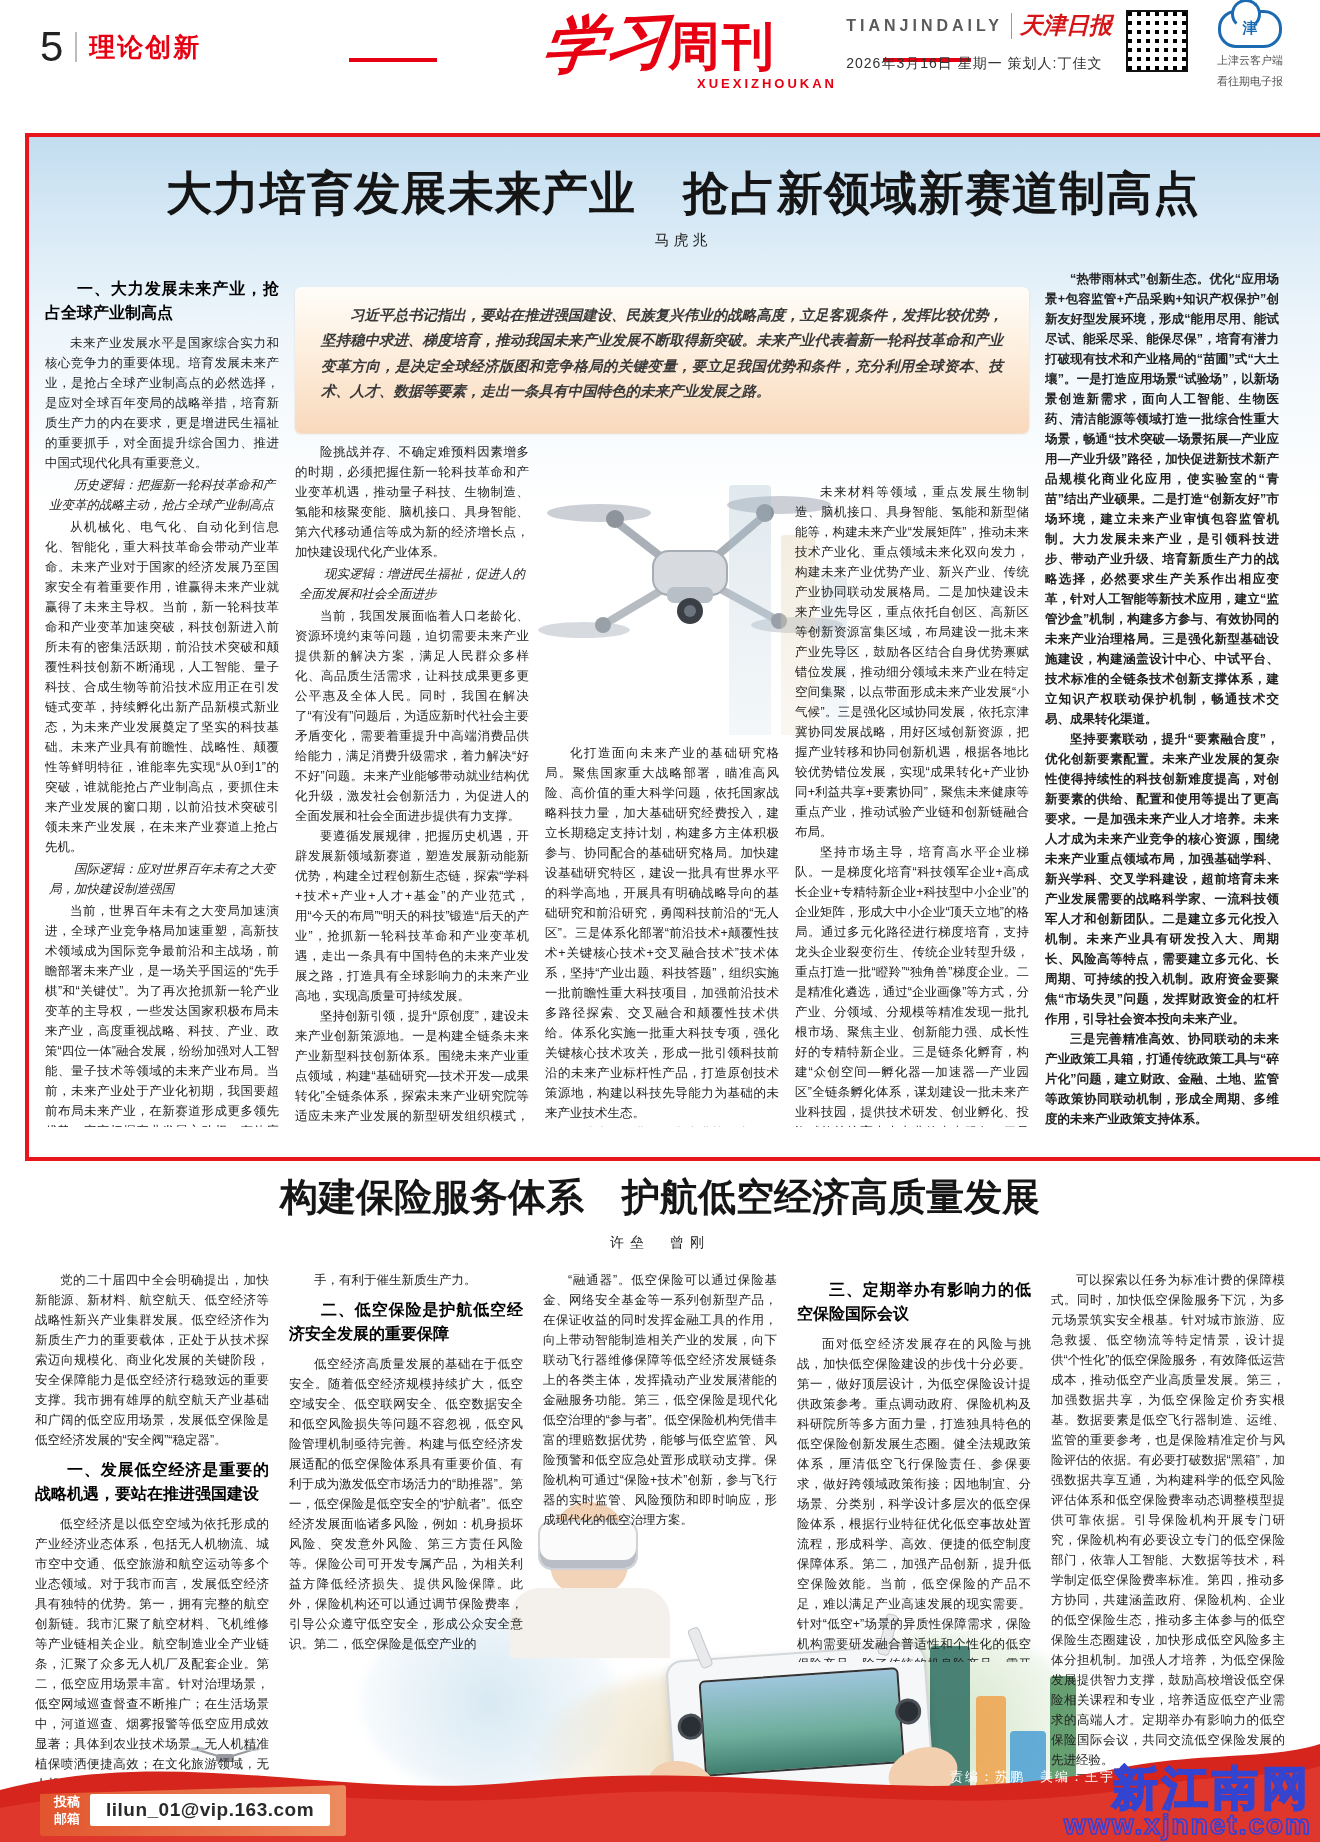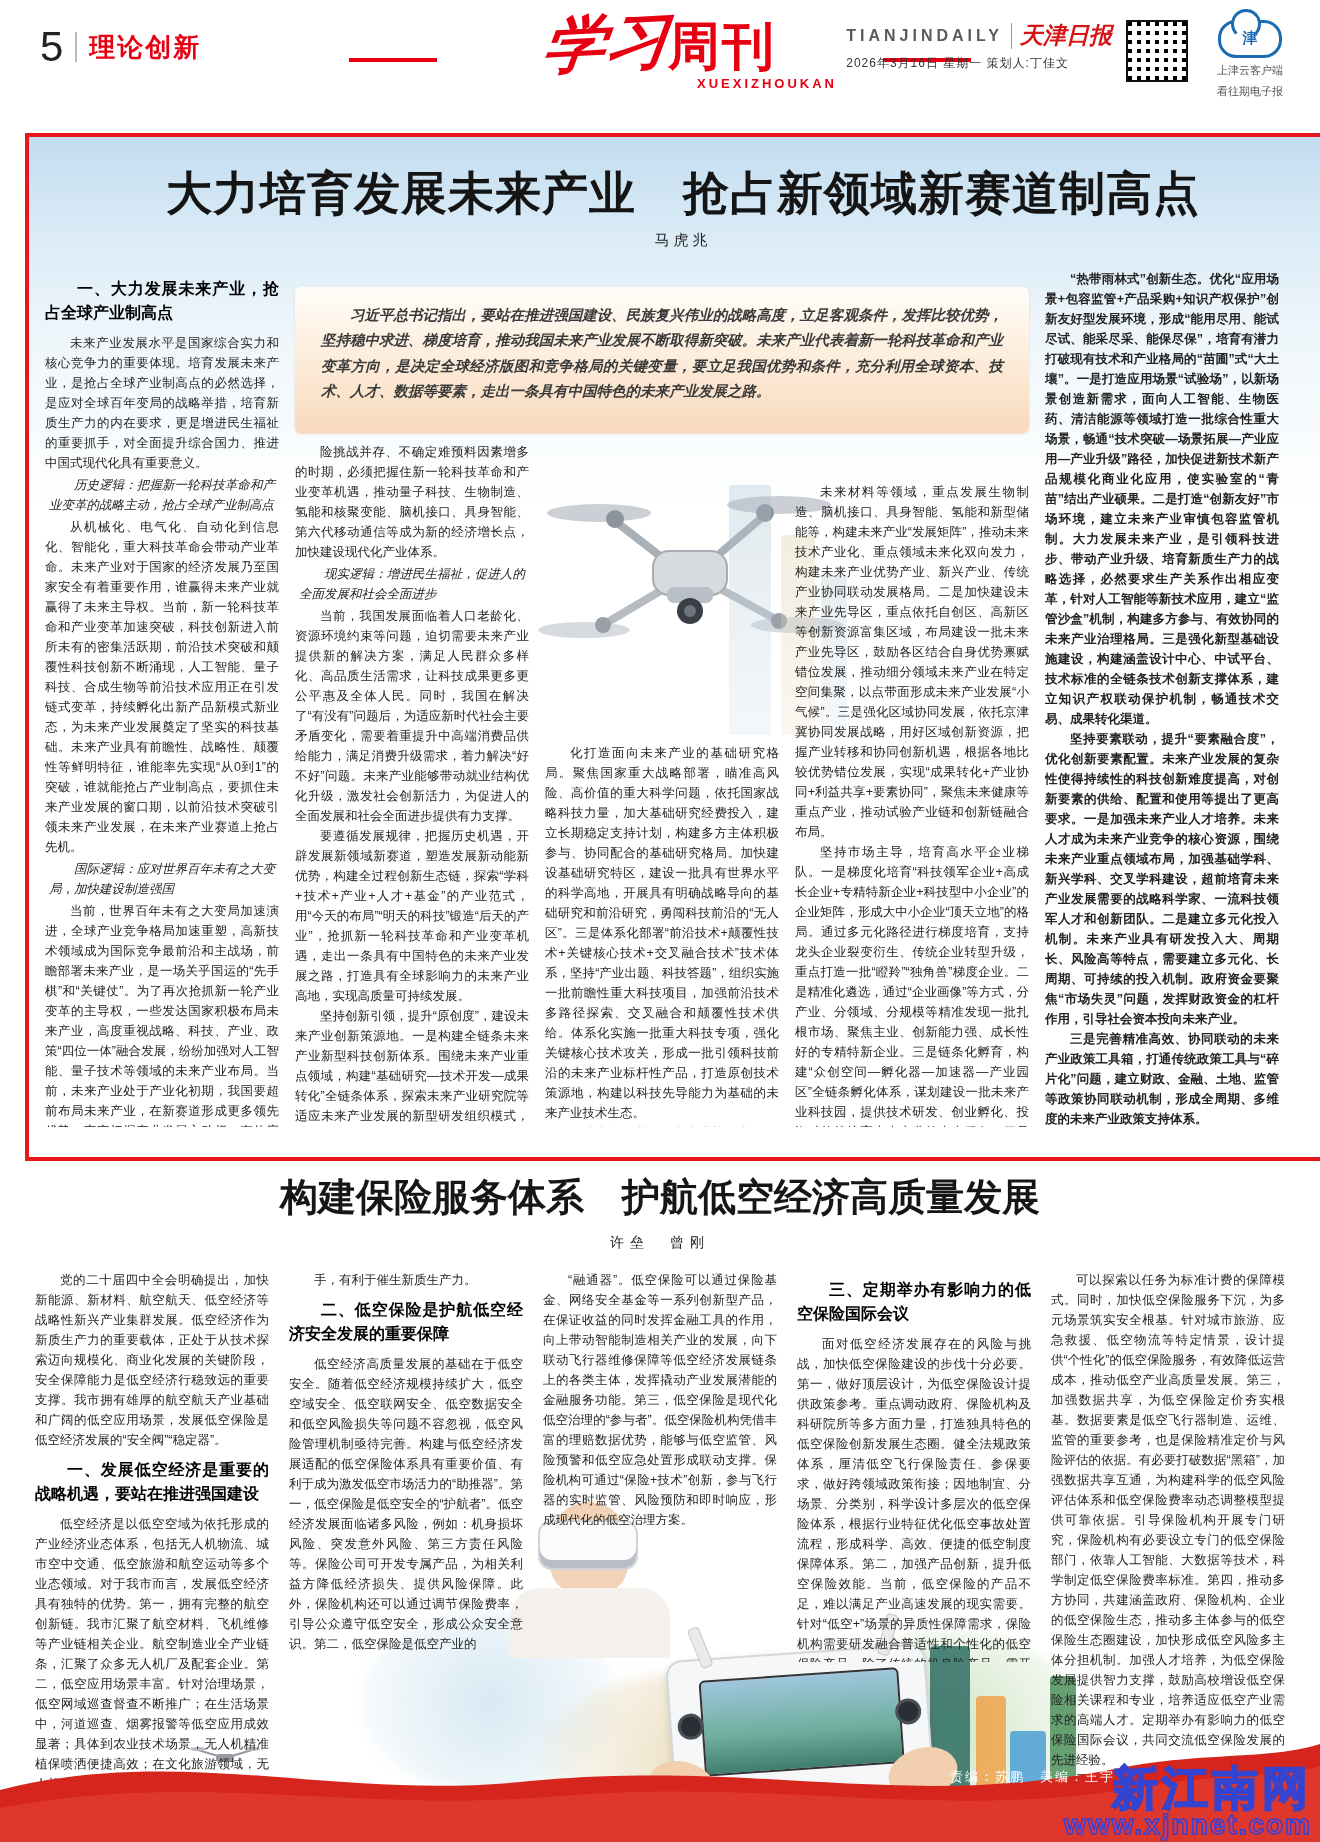"TIANJINDAILY" .mast-right { top: 20px -> 10px }
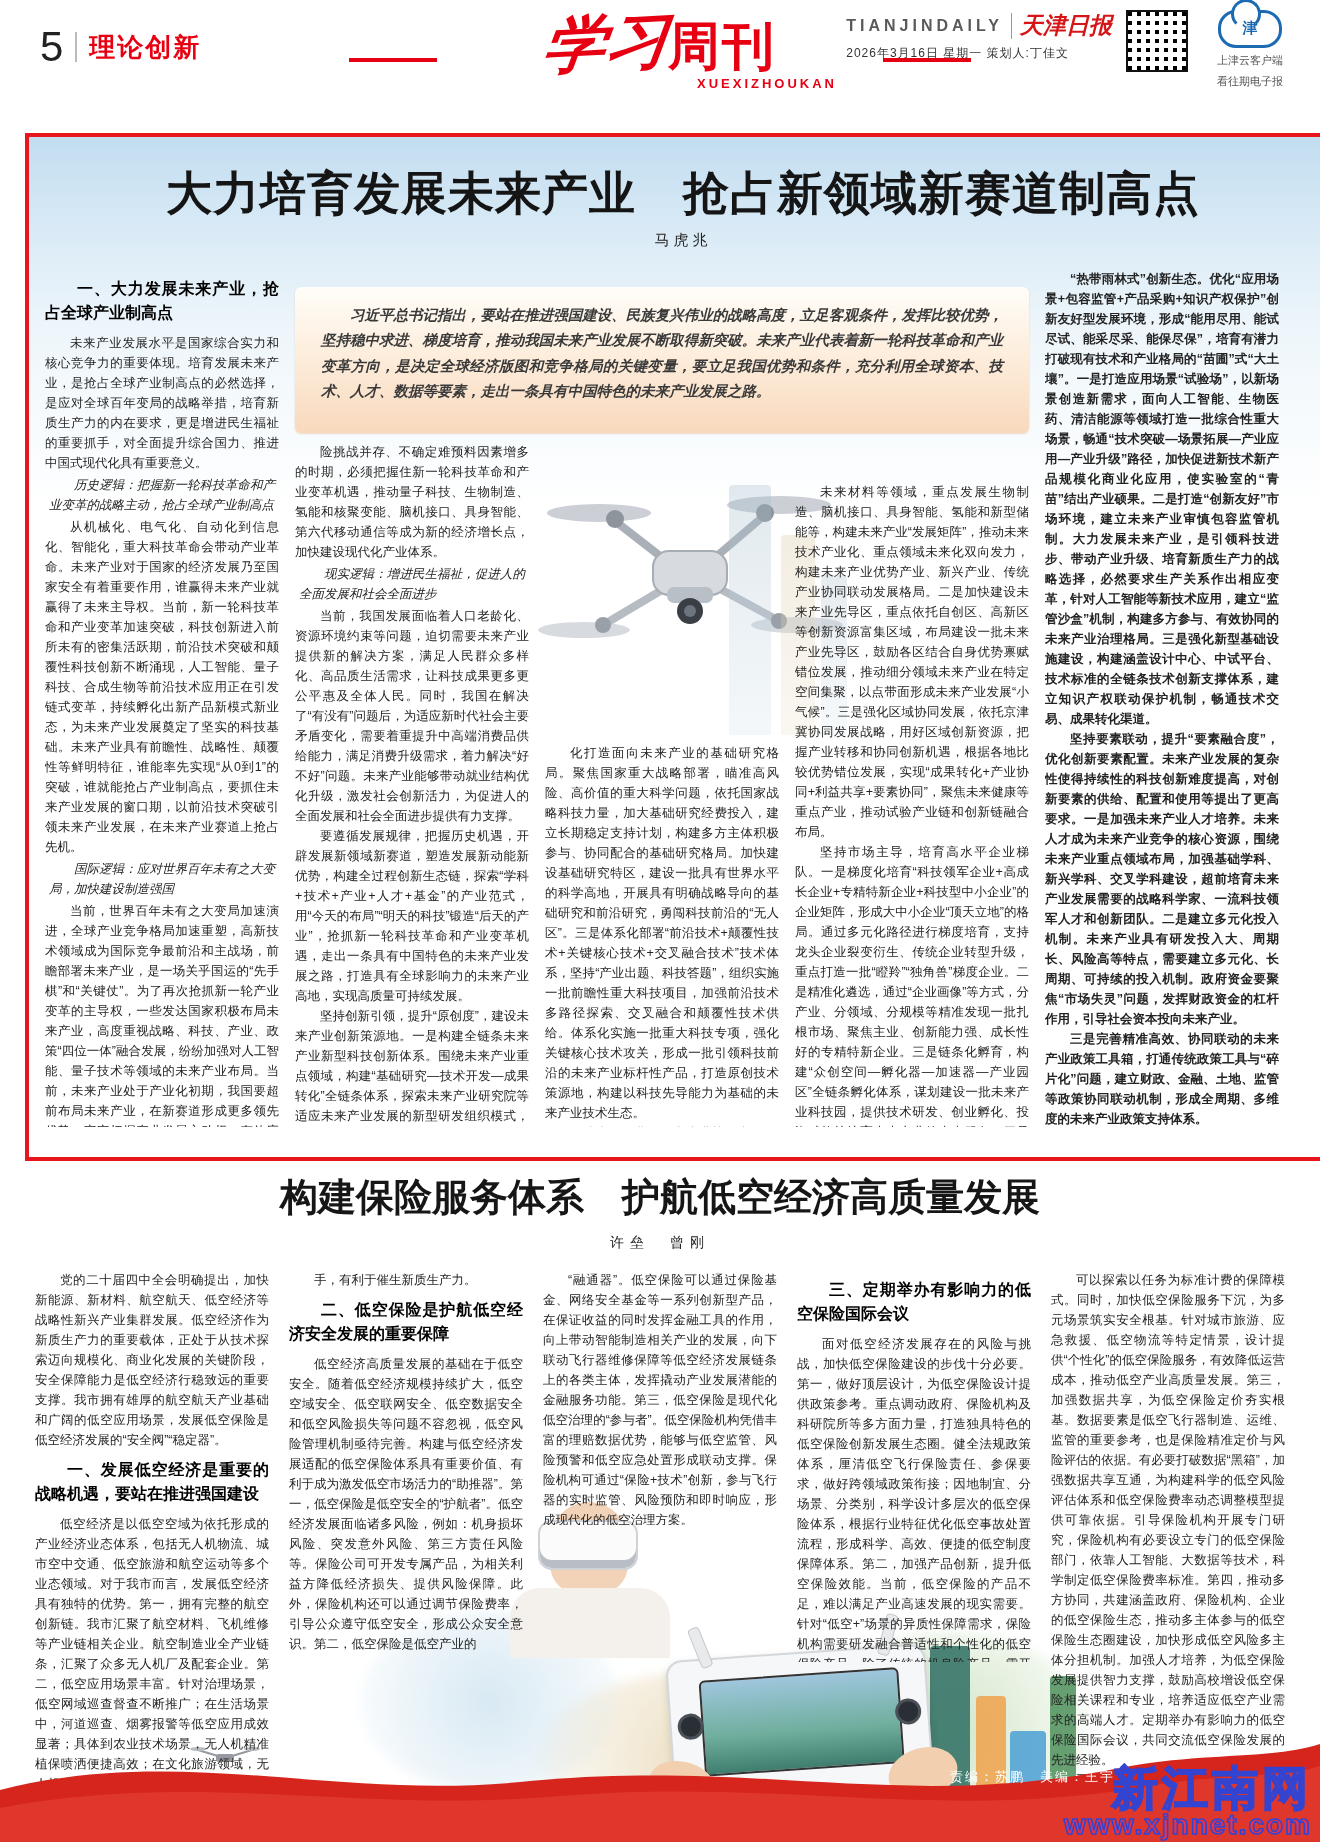"2026年3月16日 星期一 策划人:丁佳文" .brand .r2 { font-size: 12px -> 14px; margin-top: 4px -> 14px }
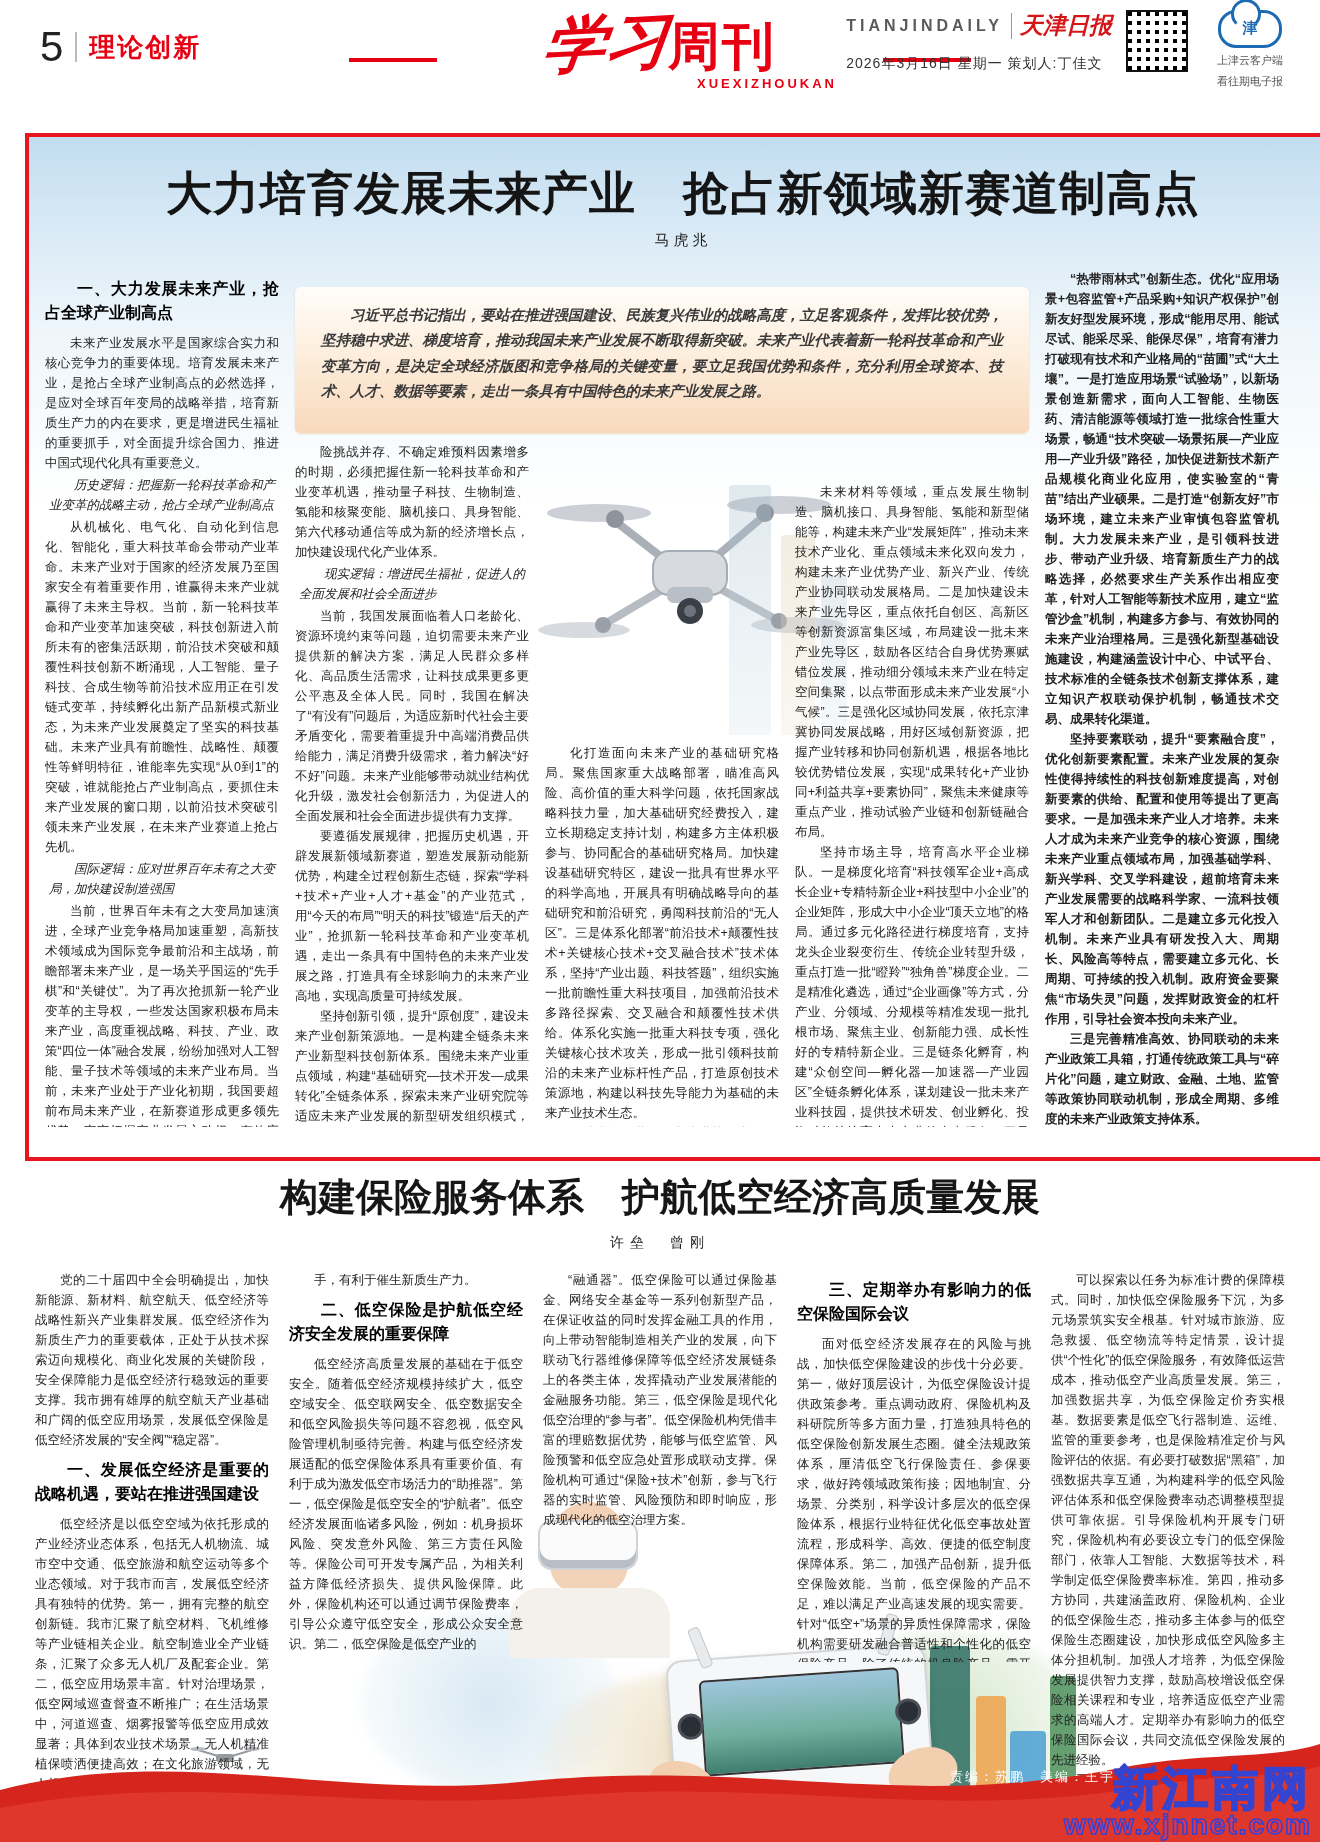"投稿" div.submitbox { html: none -> <div> <div> <div>投稿</div> <div>邮箱</div> </div> <div>lilun_01@vip.163.com</div> </div> }
